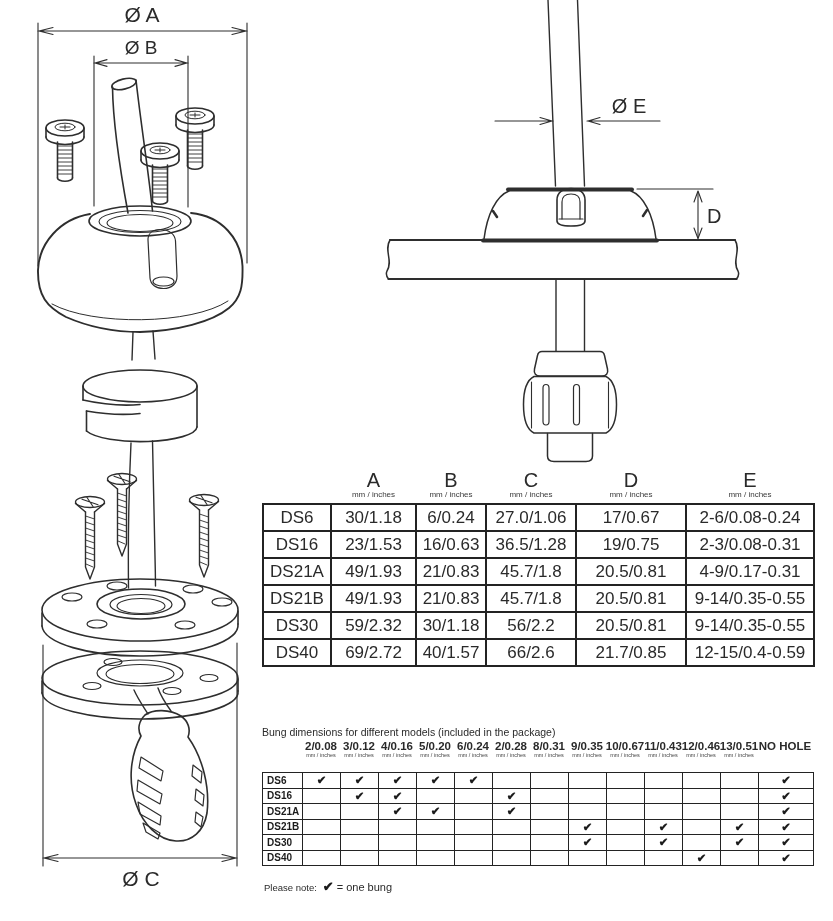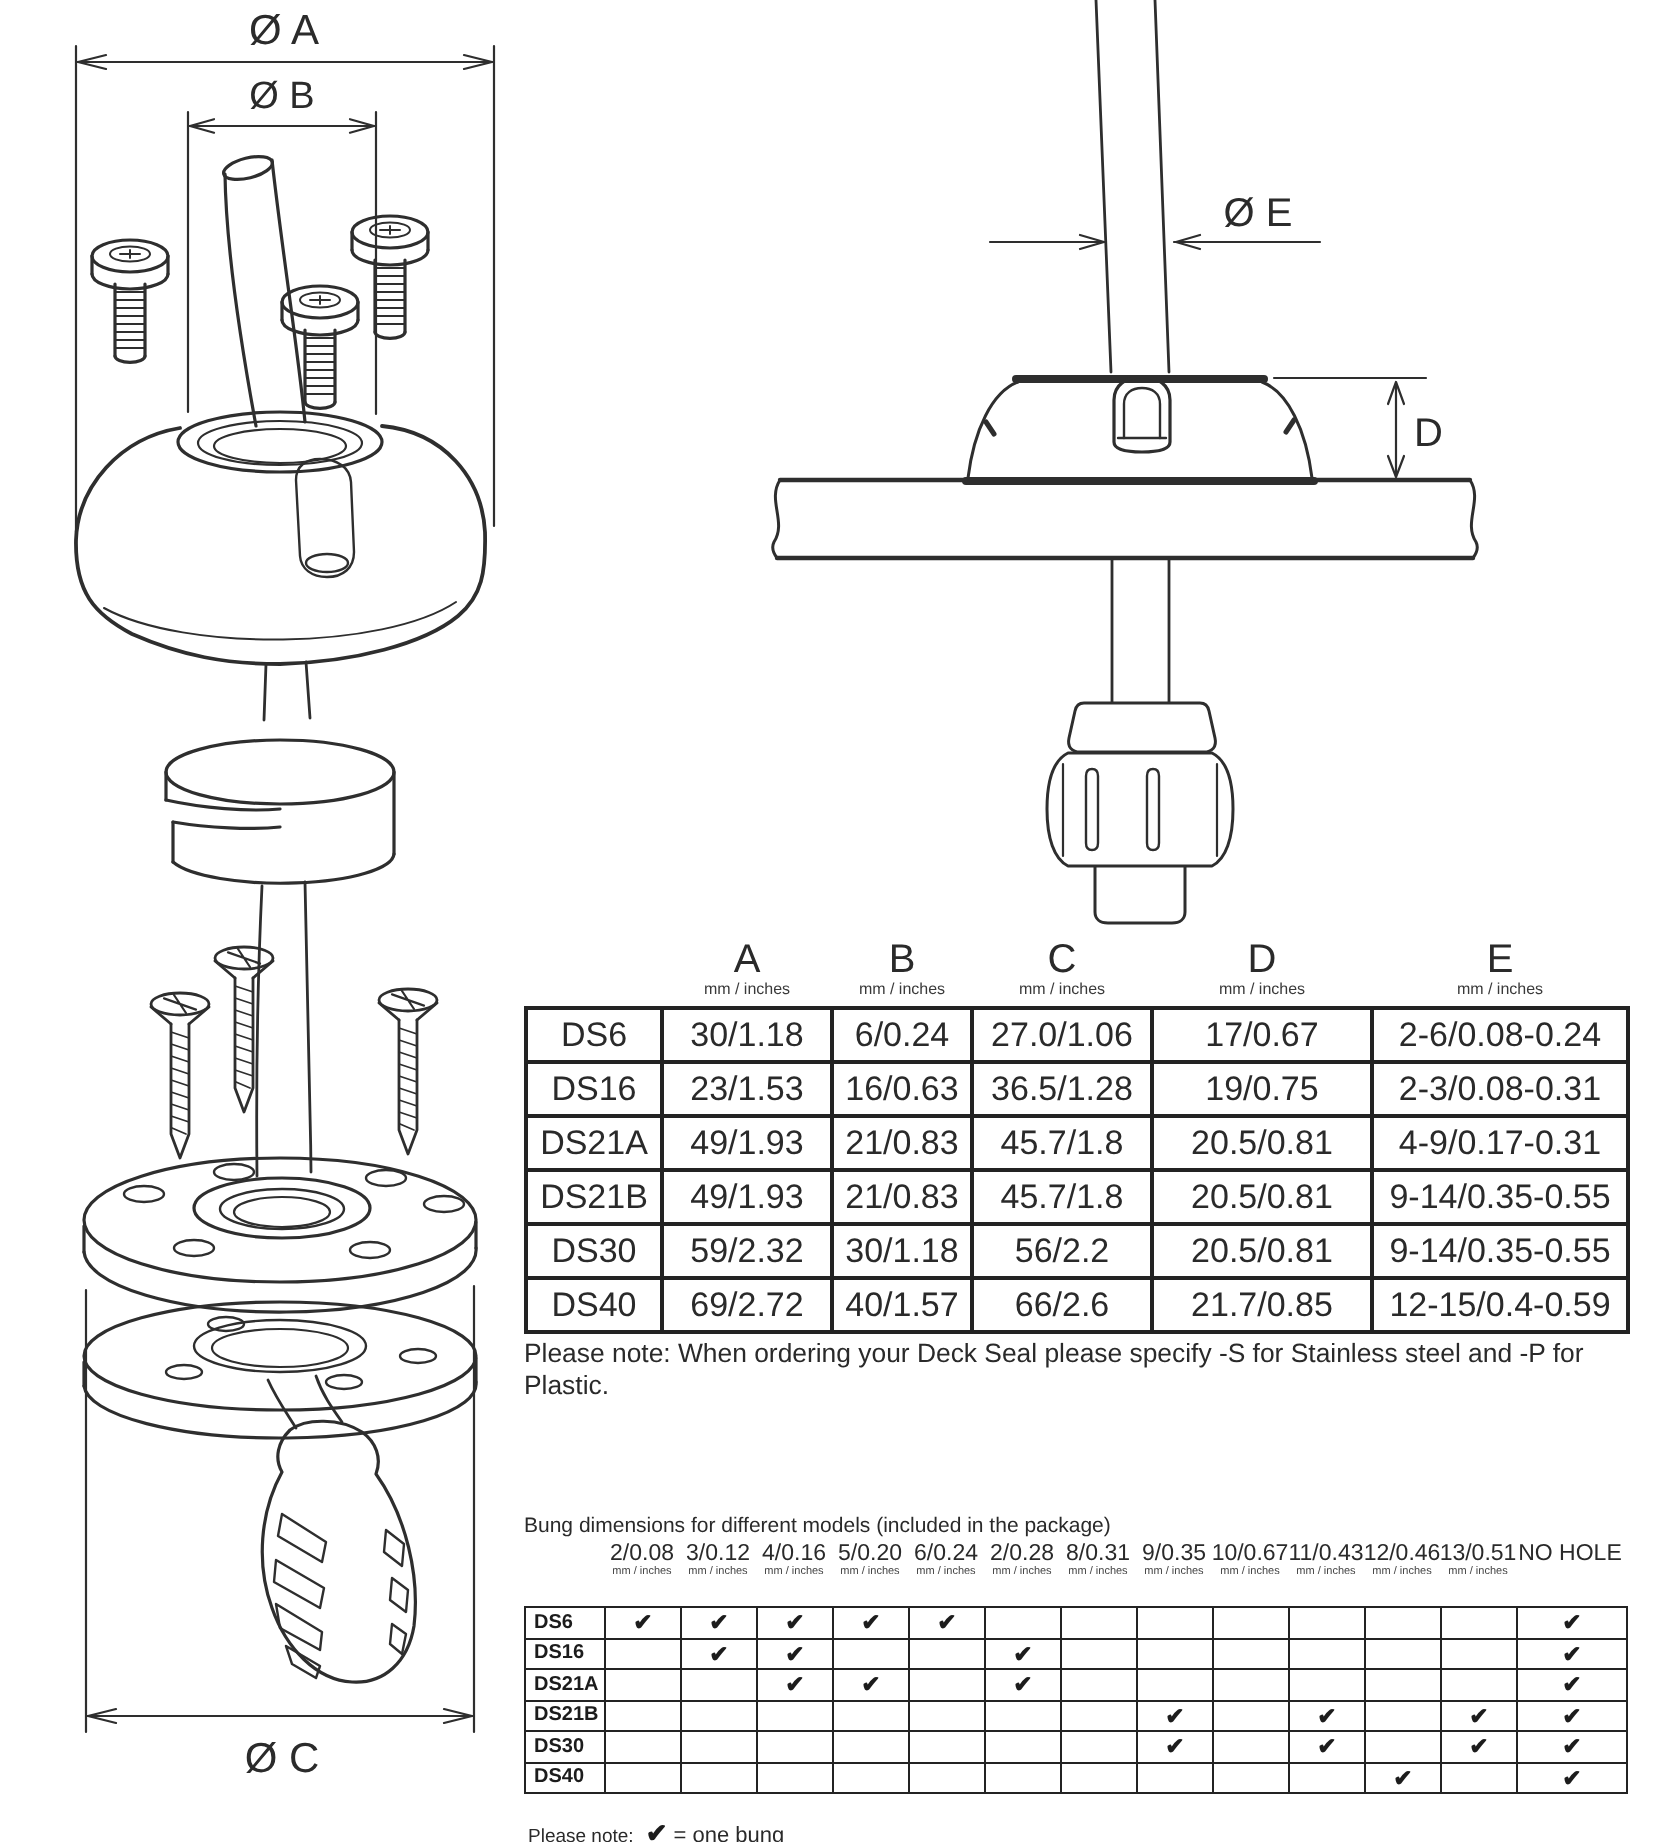"Please note: When ordering your" div { html: <div>Please note: When ordering your Deck Seal please specify -S for Stainless steel and -P for Plastic.</div> -> none }
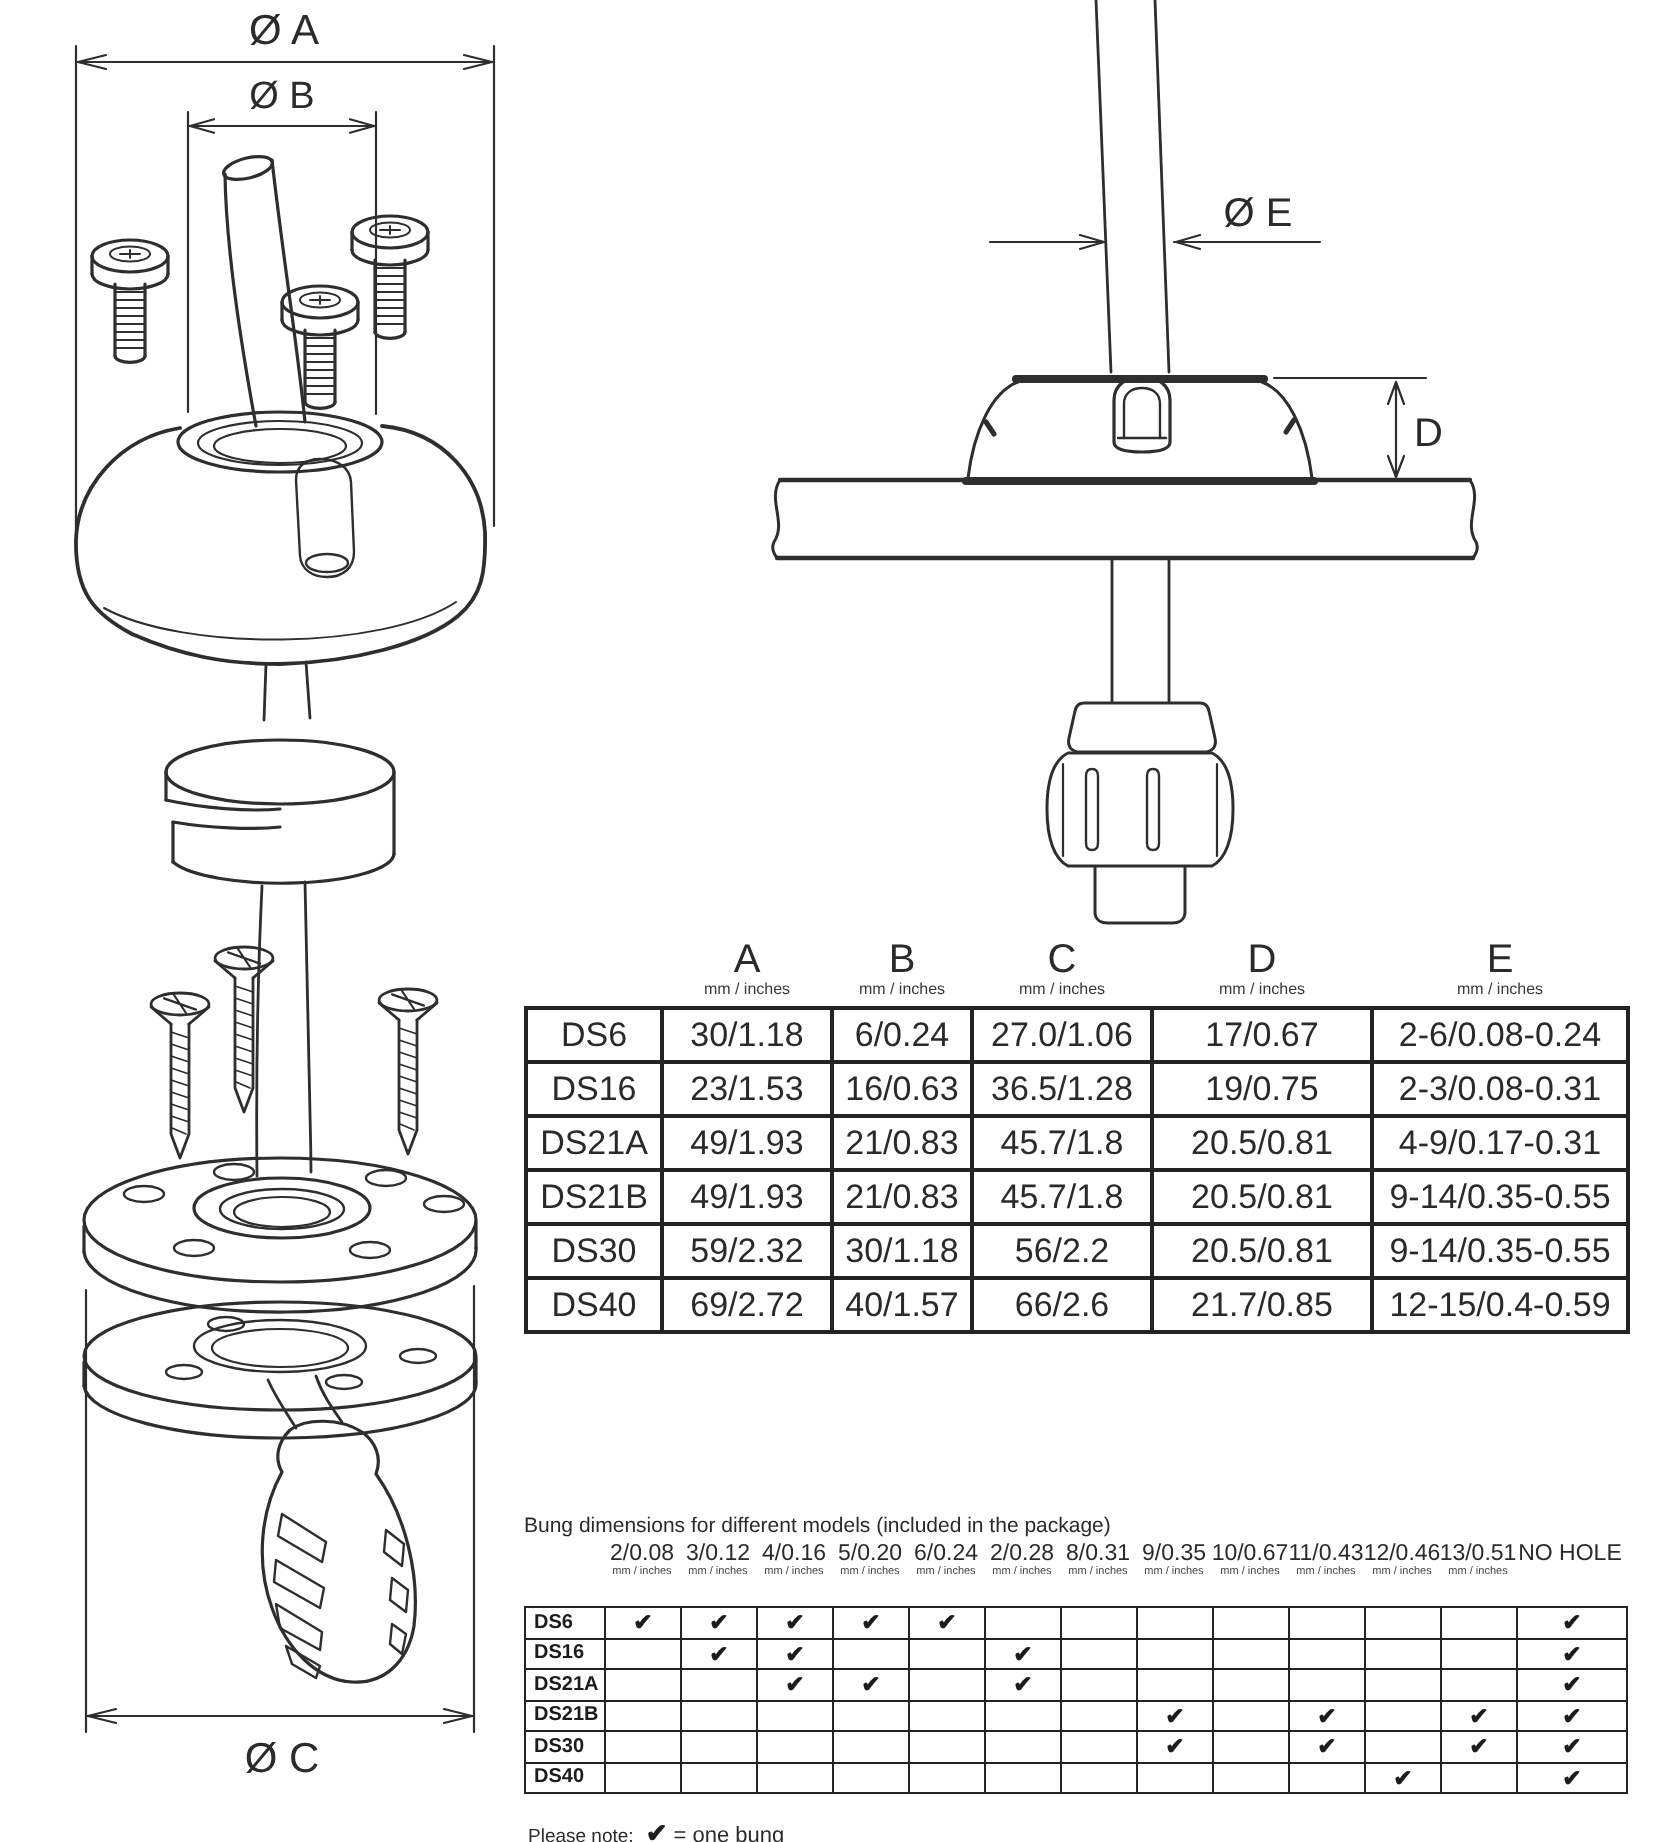"Bung dimensions for different models" div.abs { top: 757px -> 726px }
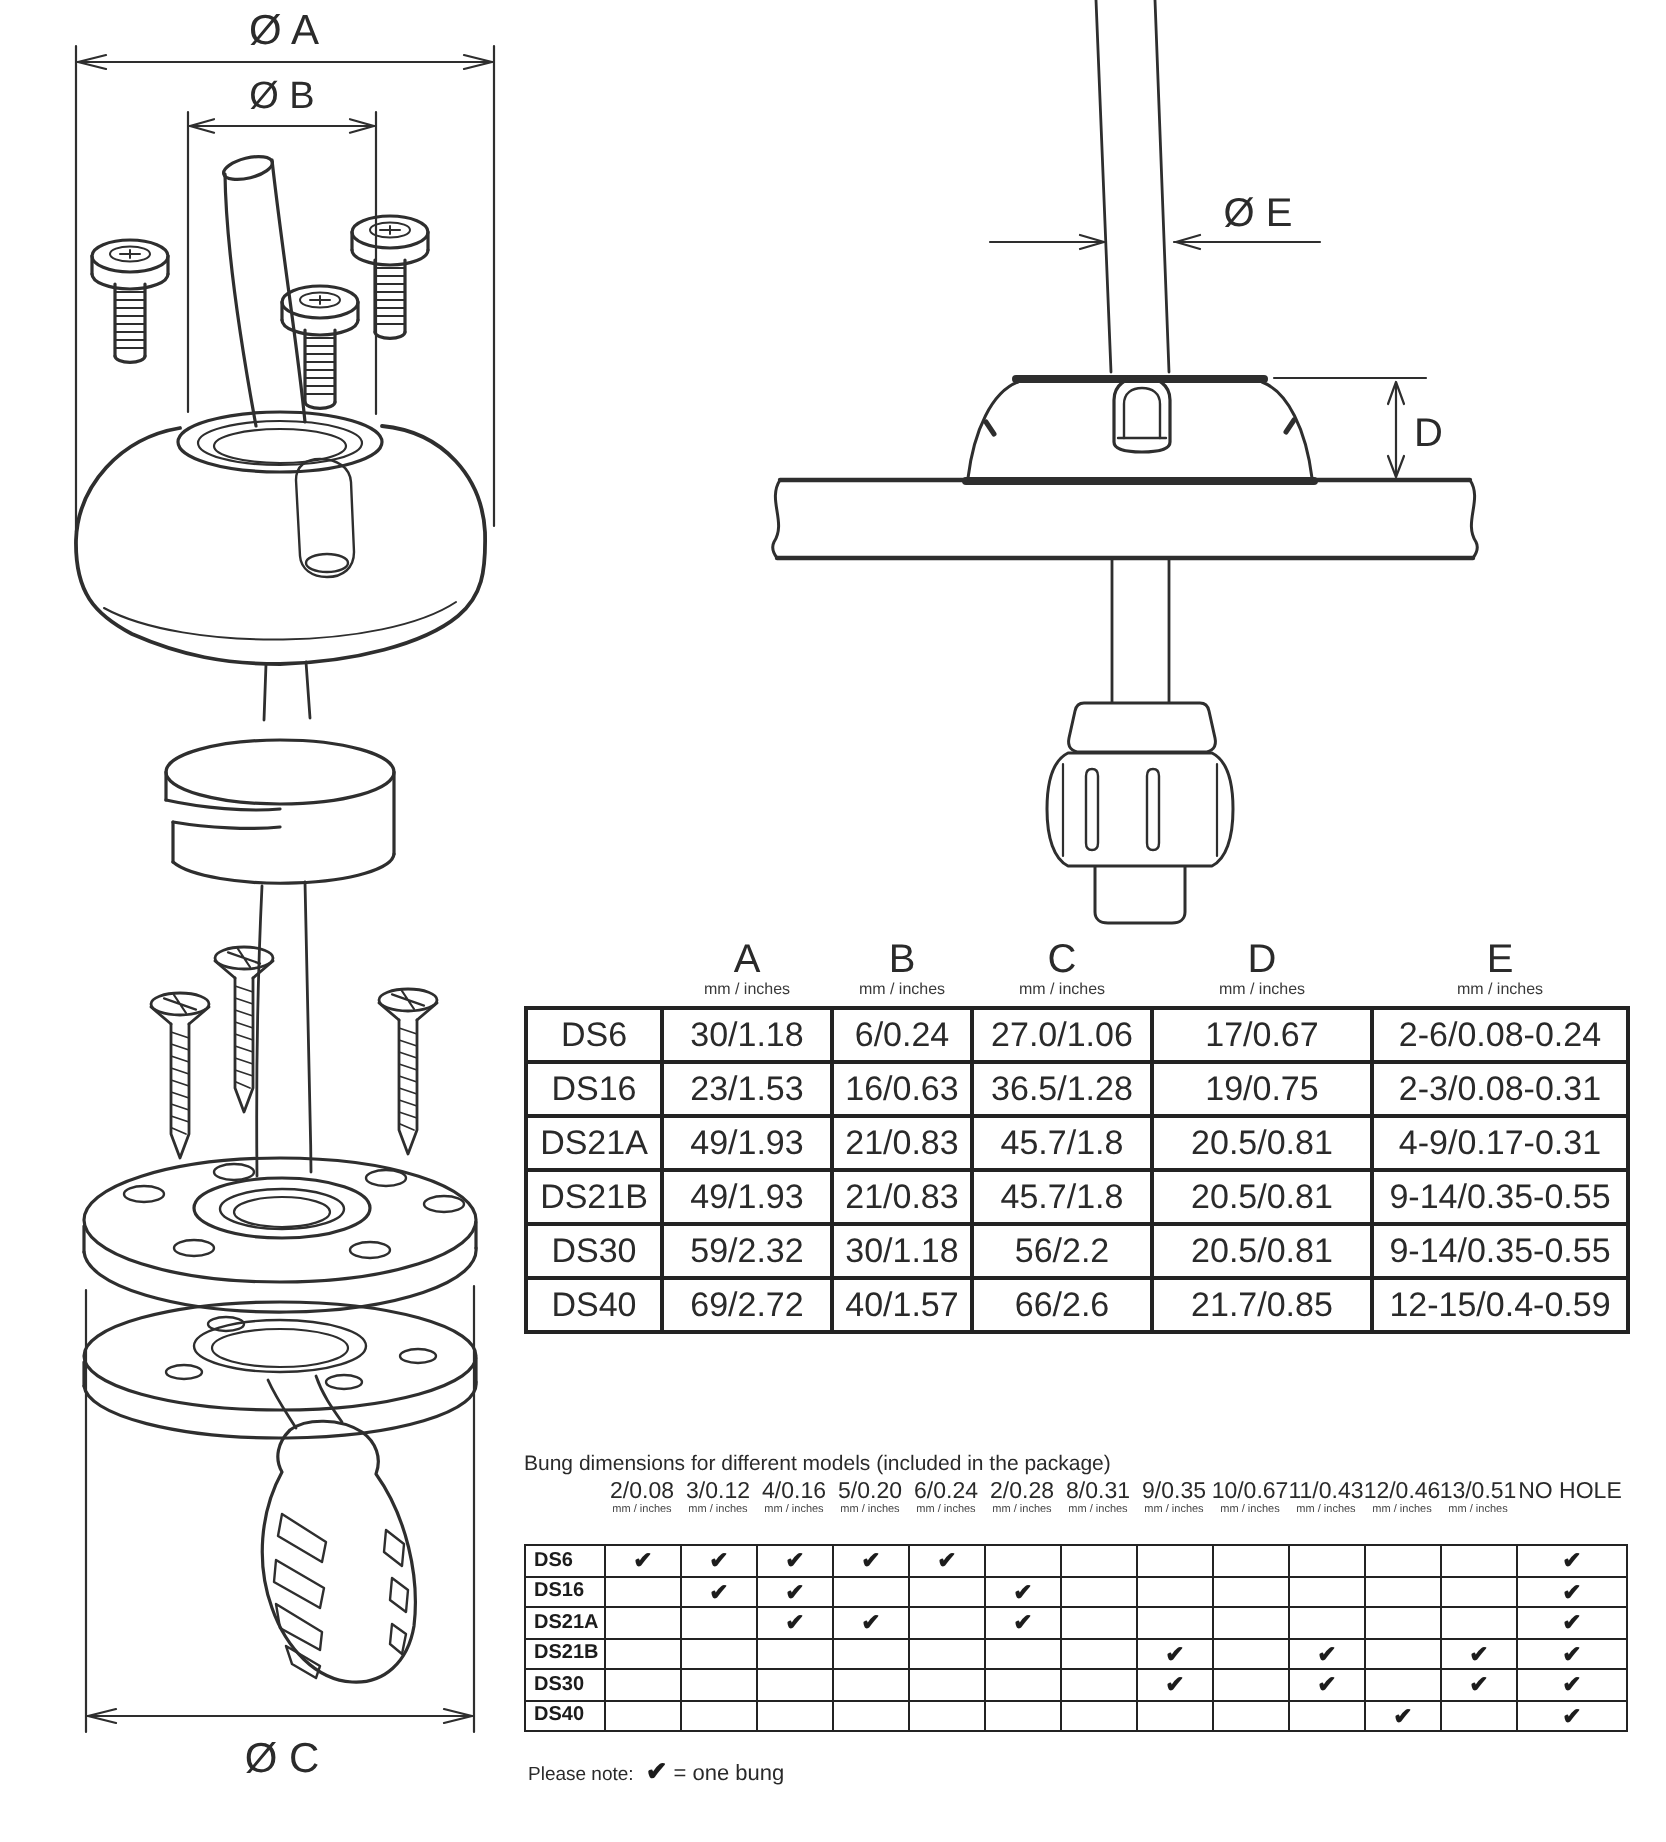"2/0.08" .bhv { font-weight: 400 -> 700 }
